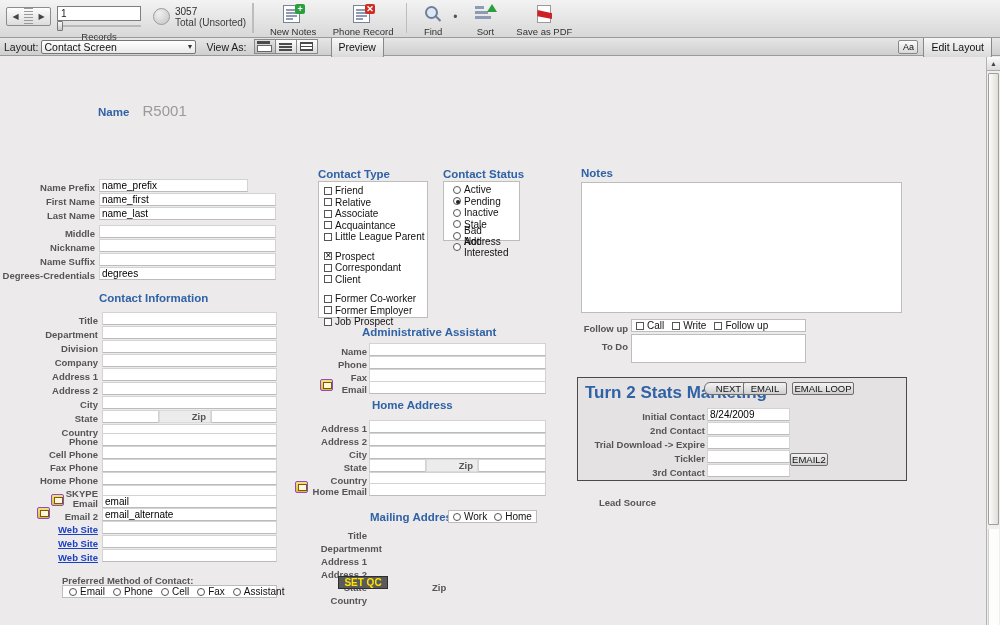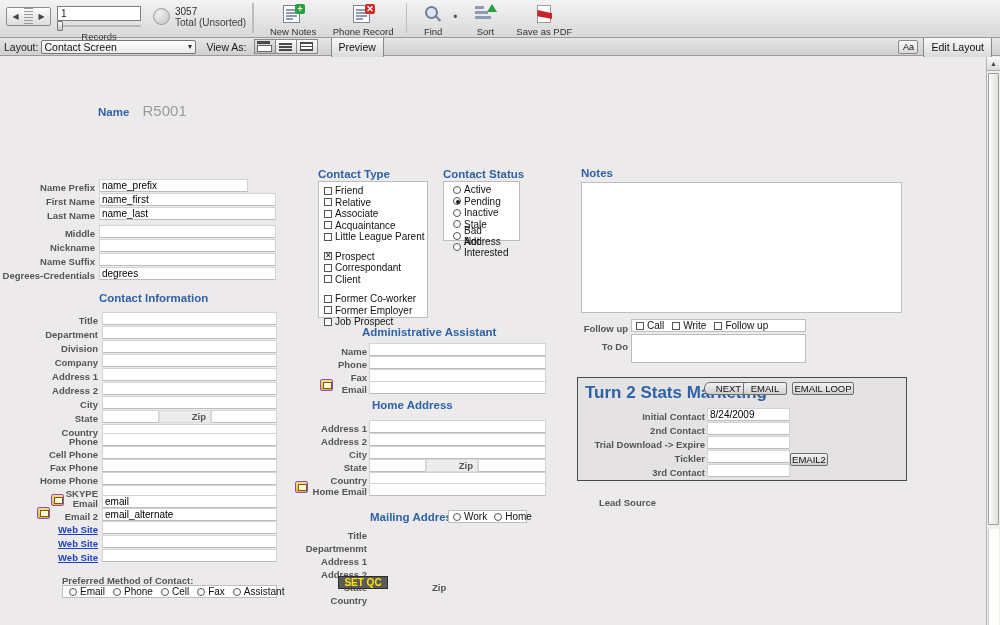"Work" div.box { width: 79px -> 89px }
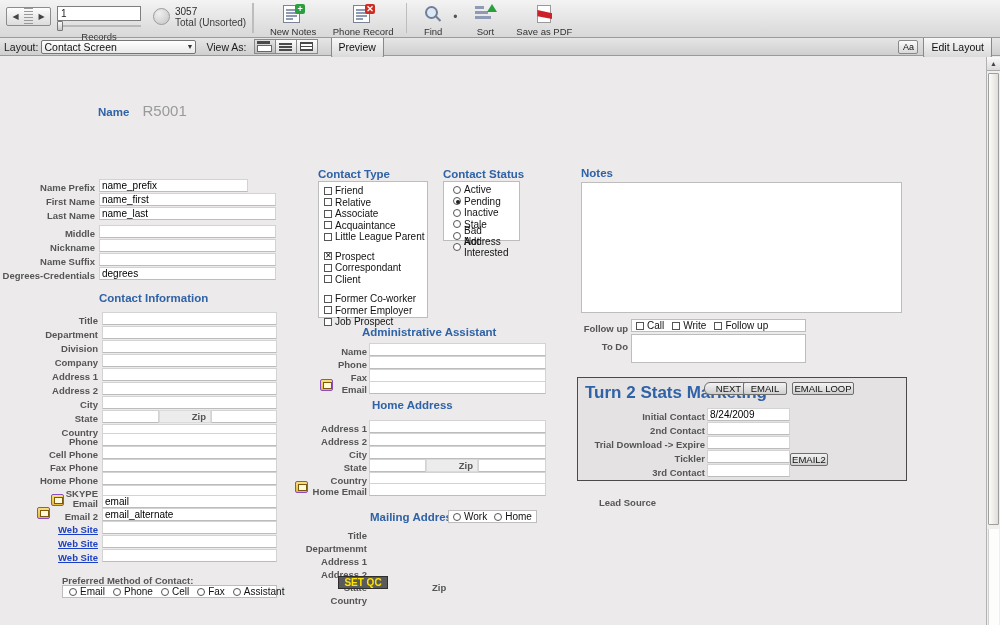"Departmenmt" div.flbl { left: 280px -> 295px }
